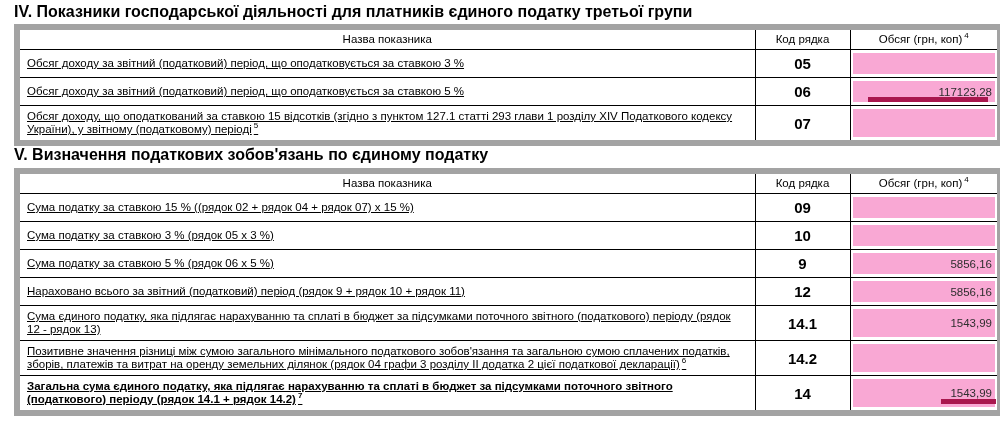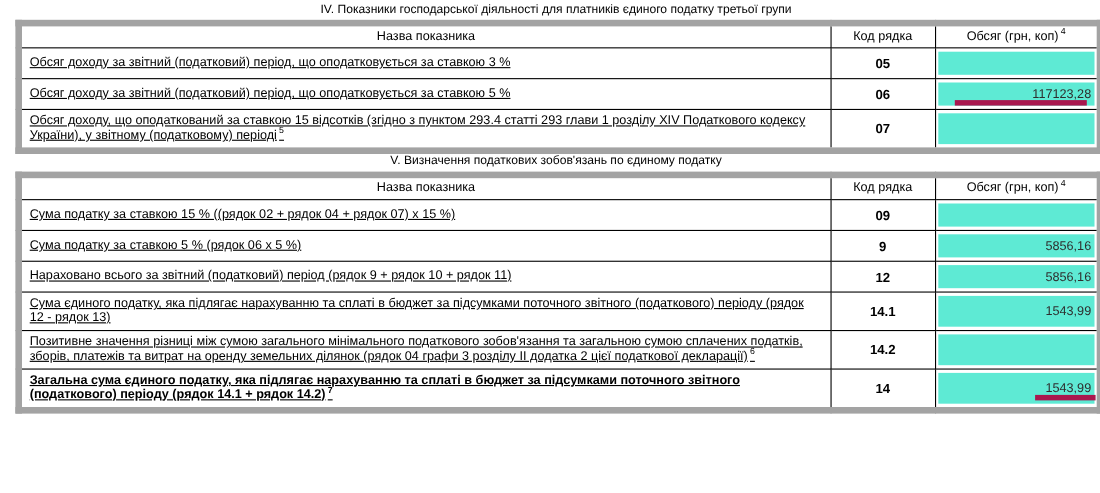"IV. Показники господарської діяльності" .sec-title { font-size: 11px -> 16px; font-weight: normal -> bold; text-align: center -> none }
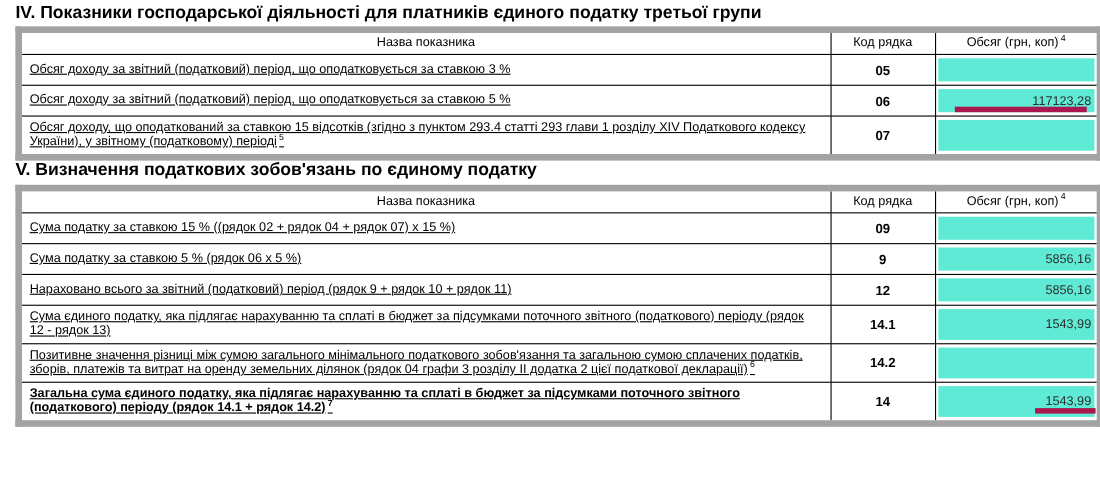"05" td.c-code { font-size: 12px -> 15px }
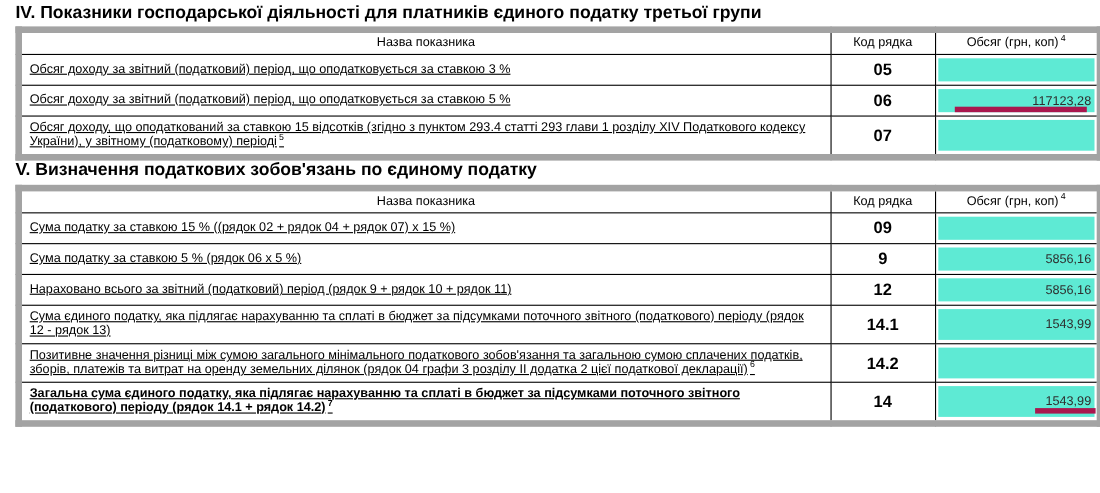"117123,28" .fill { background: #5eead4 -> #f9a8d4 }
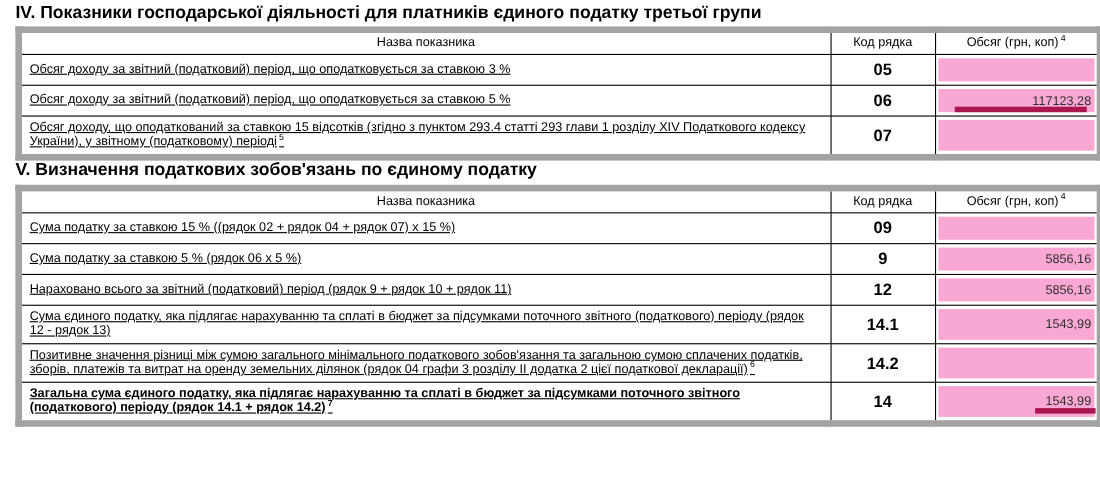"Обсяг доходу, що оподаткований за" span { text: 293.4 -> 127.1 }
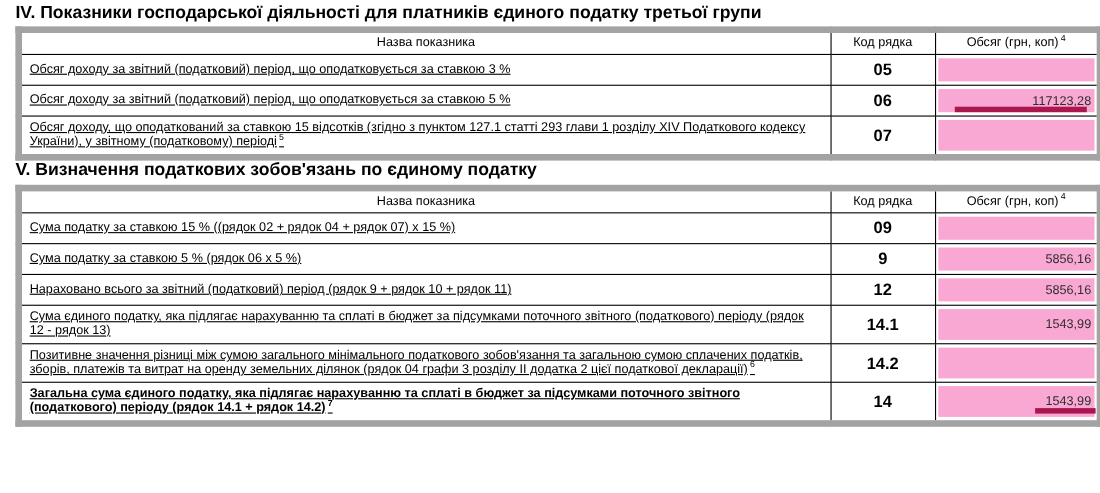"Сума податку за ставкою 3" tr { html: none -> <tr> <td><span>Сума податку за ставкою 3 % (рядок 05 х 3 %)</span></td> <td>10</td> <td> <div> <span></span> </div> </td> </tr> }
